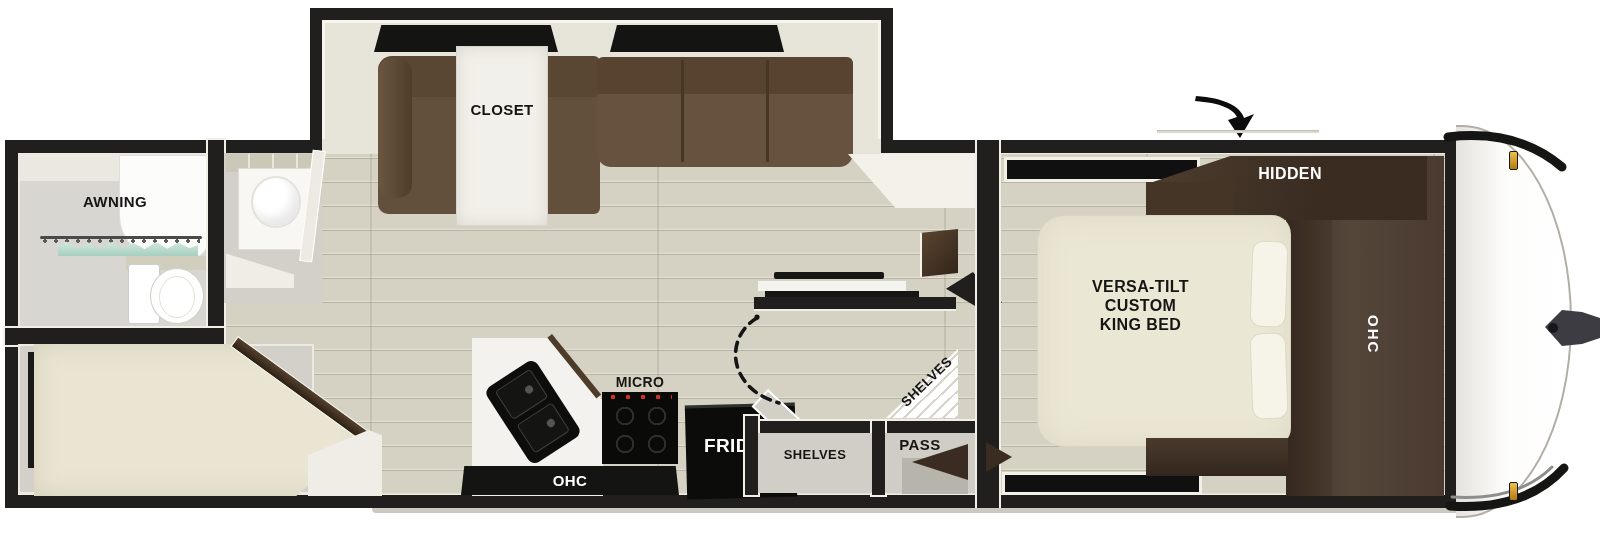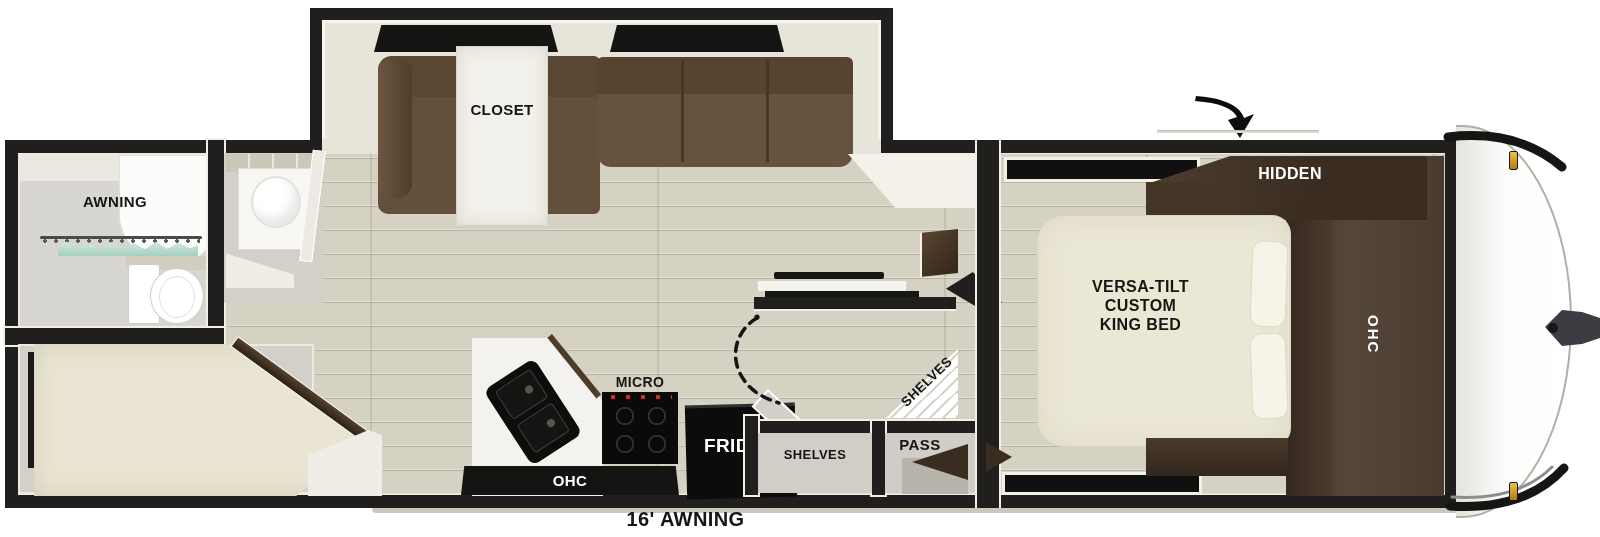"16' AWNING" div.lbl { html: <div>16' AWNING</div> -> none }
